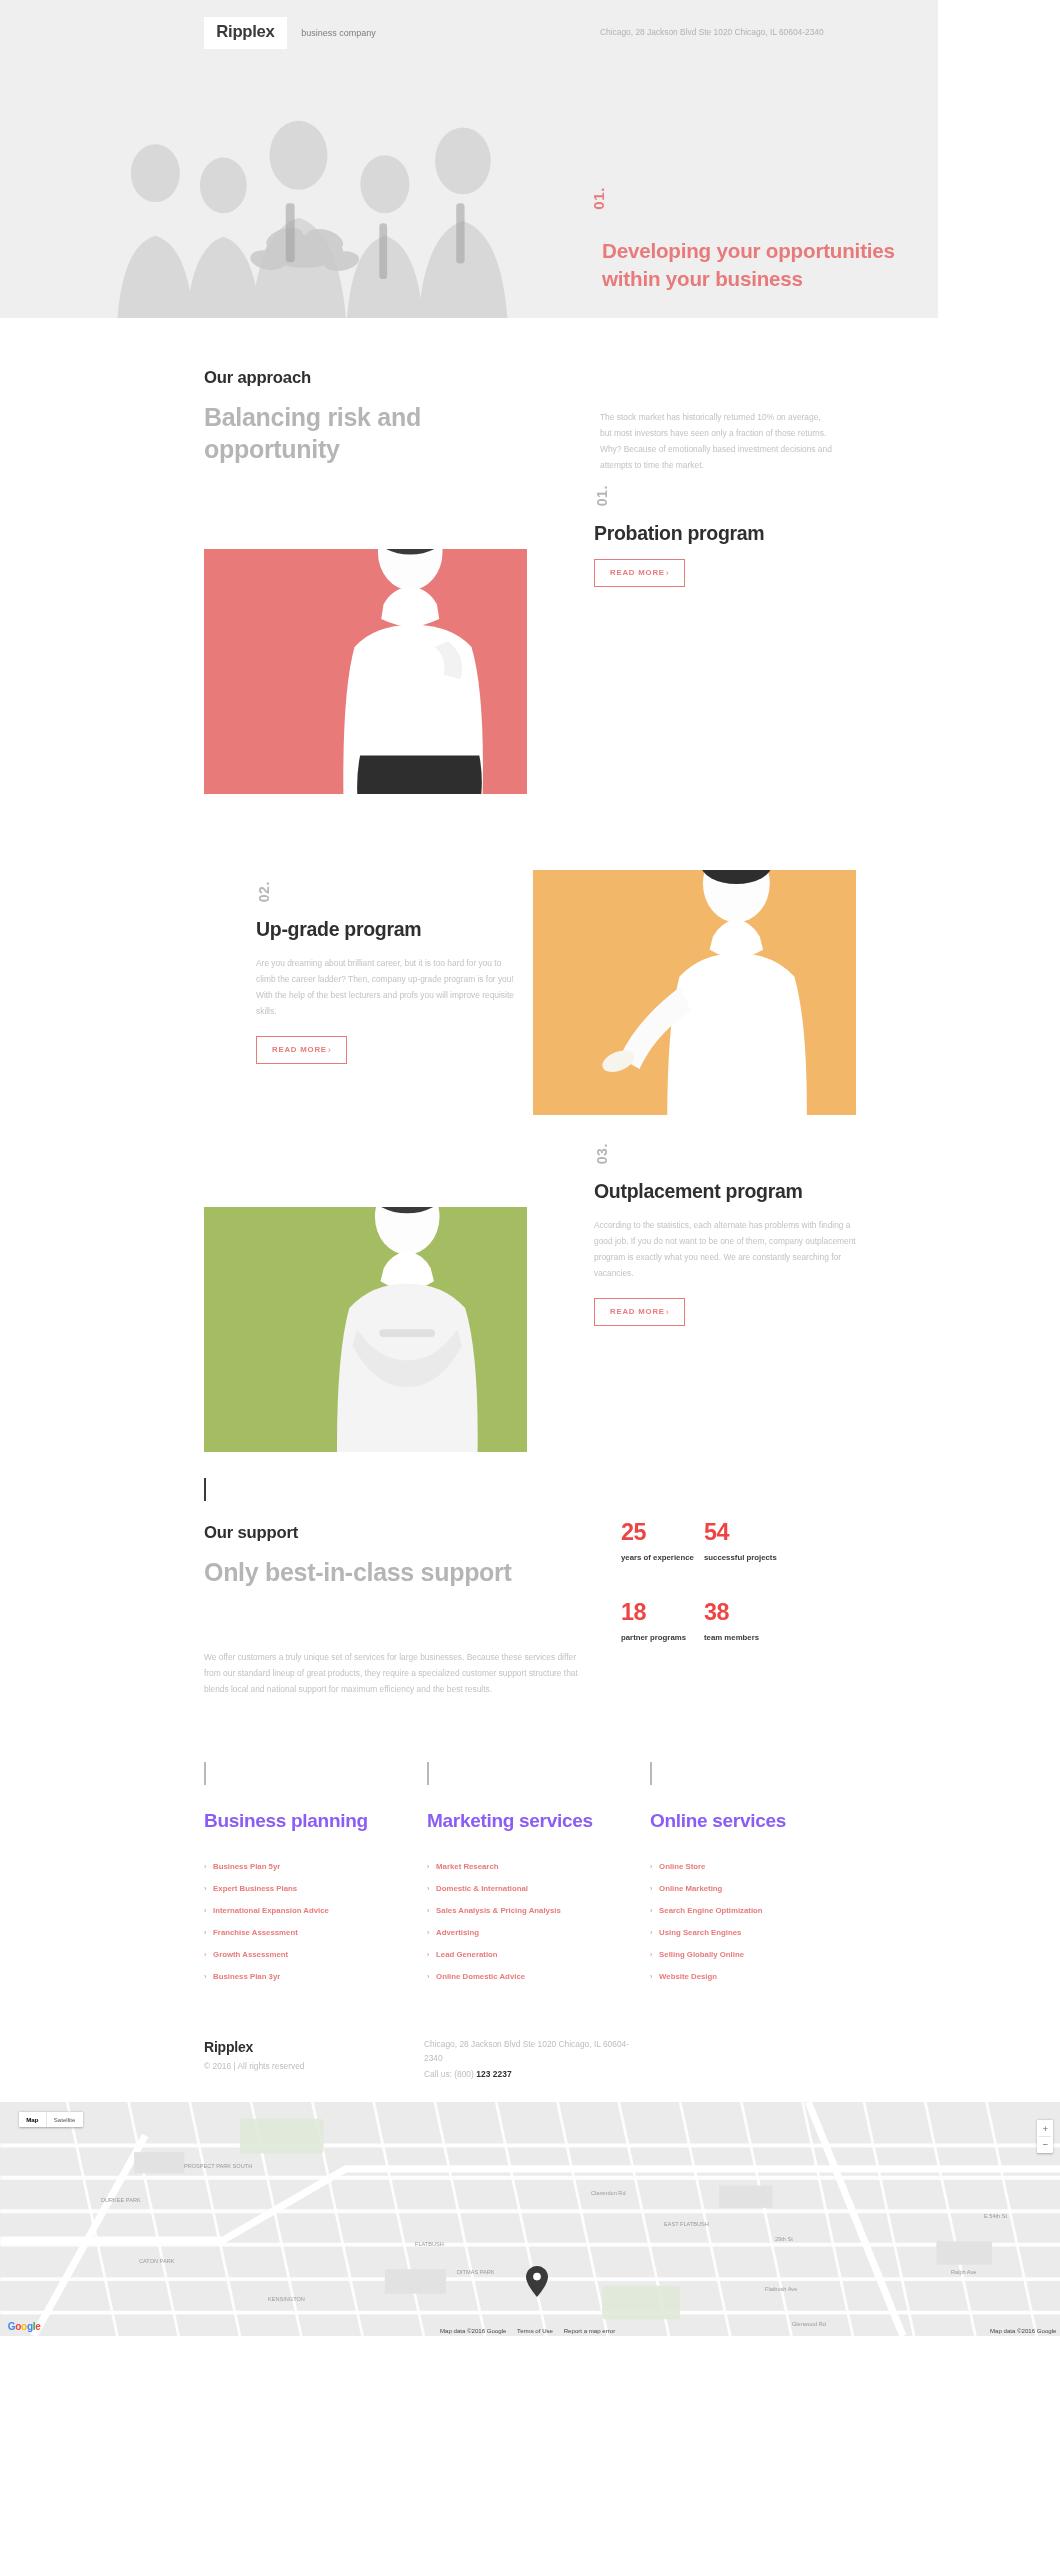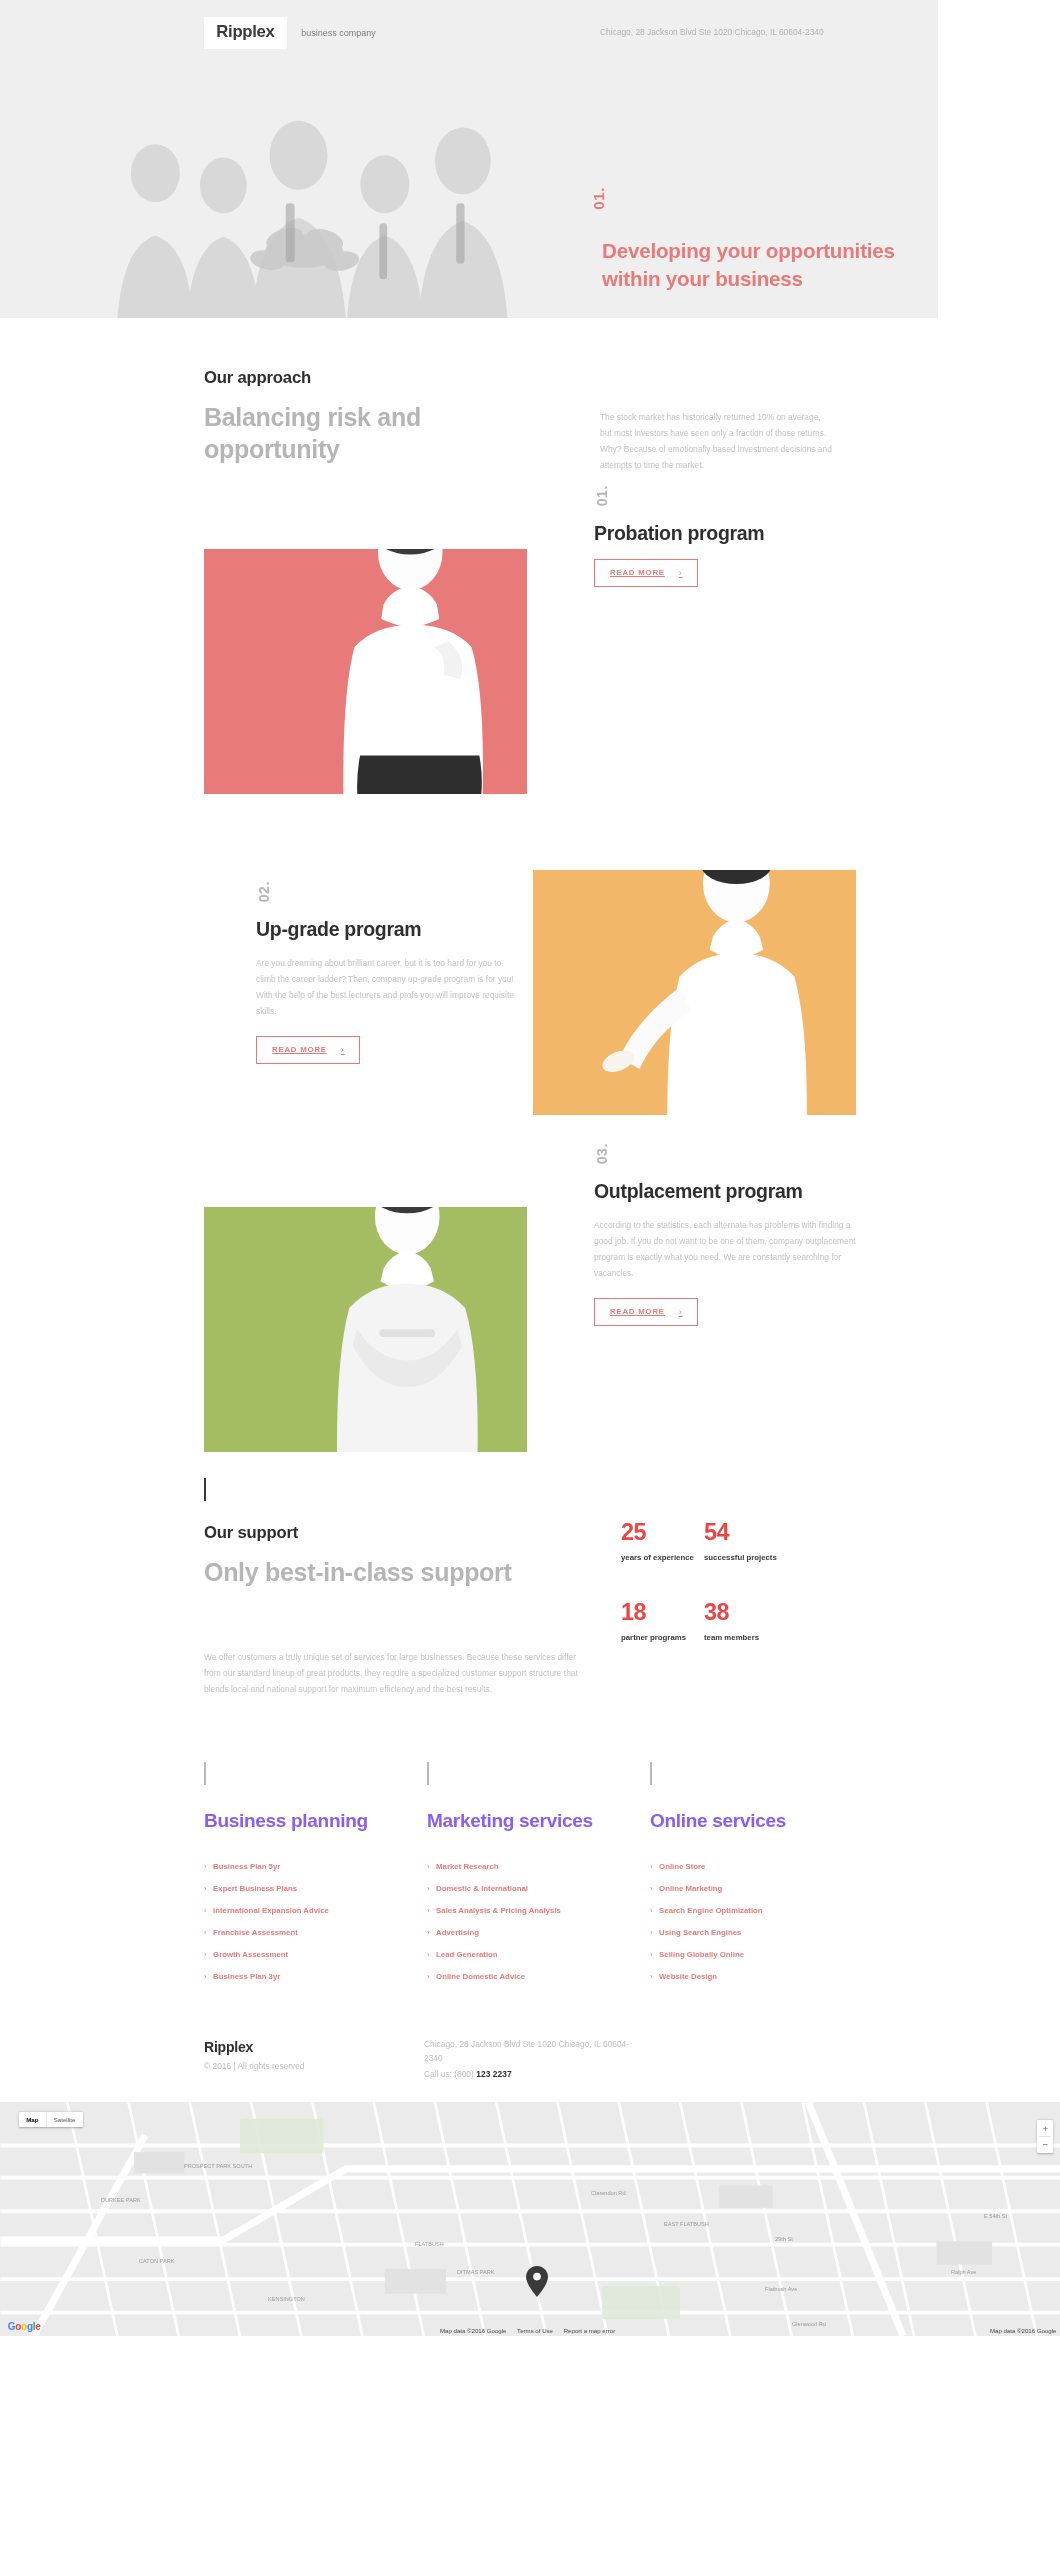"READ MORE" .btn-outline { gap: 14px -> 1px; text-decoration: underline -> none }
